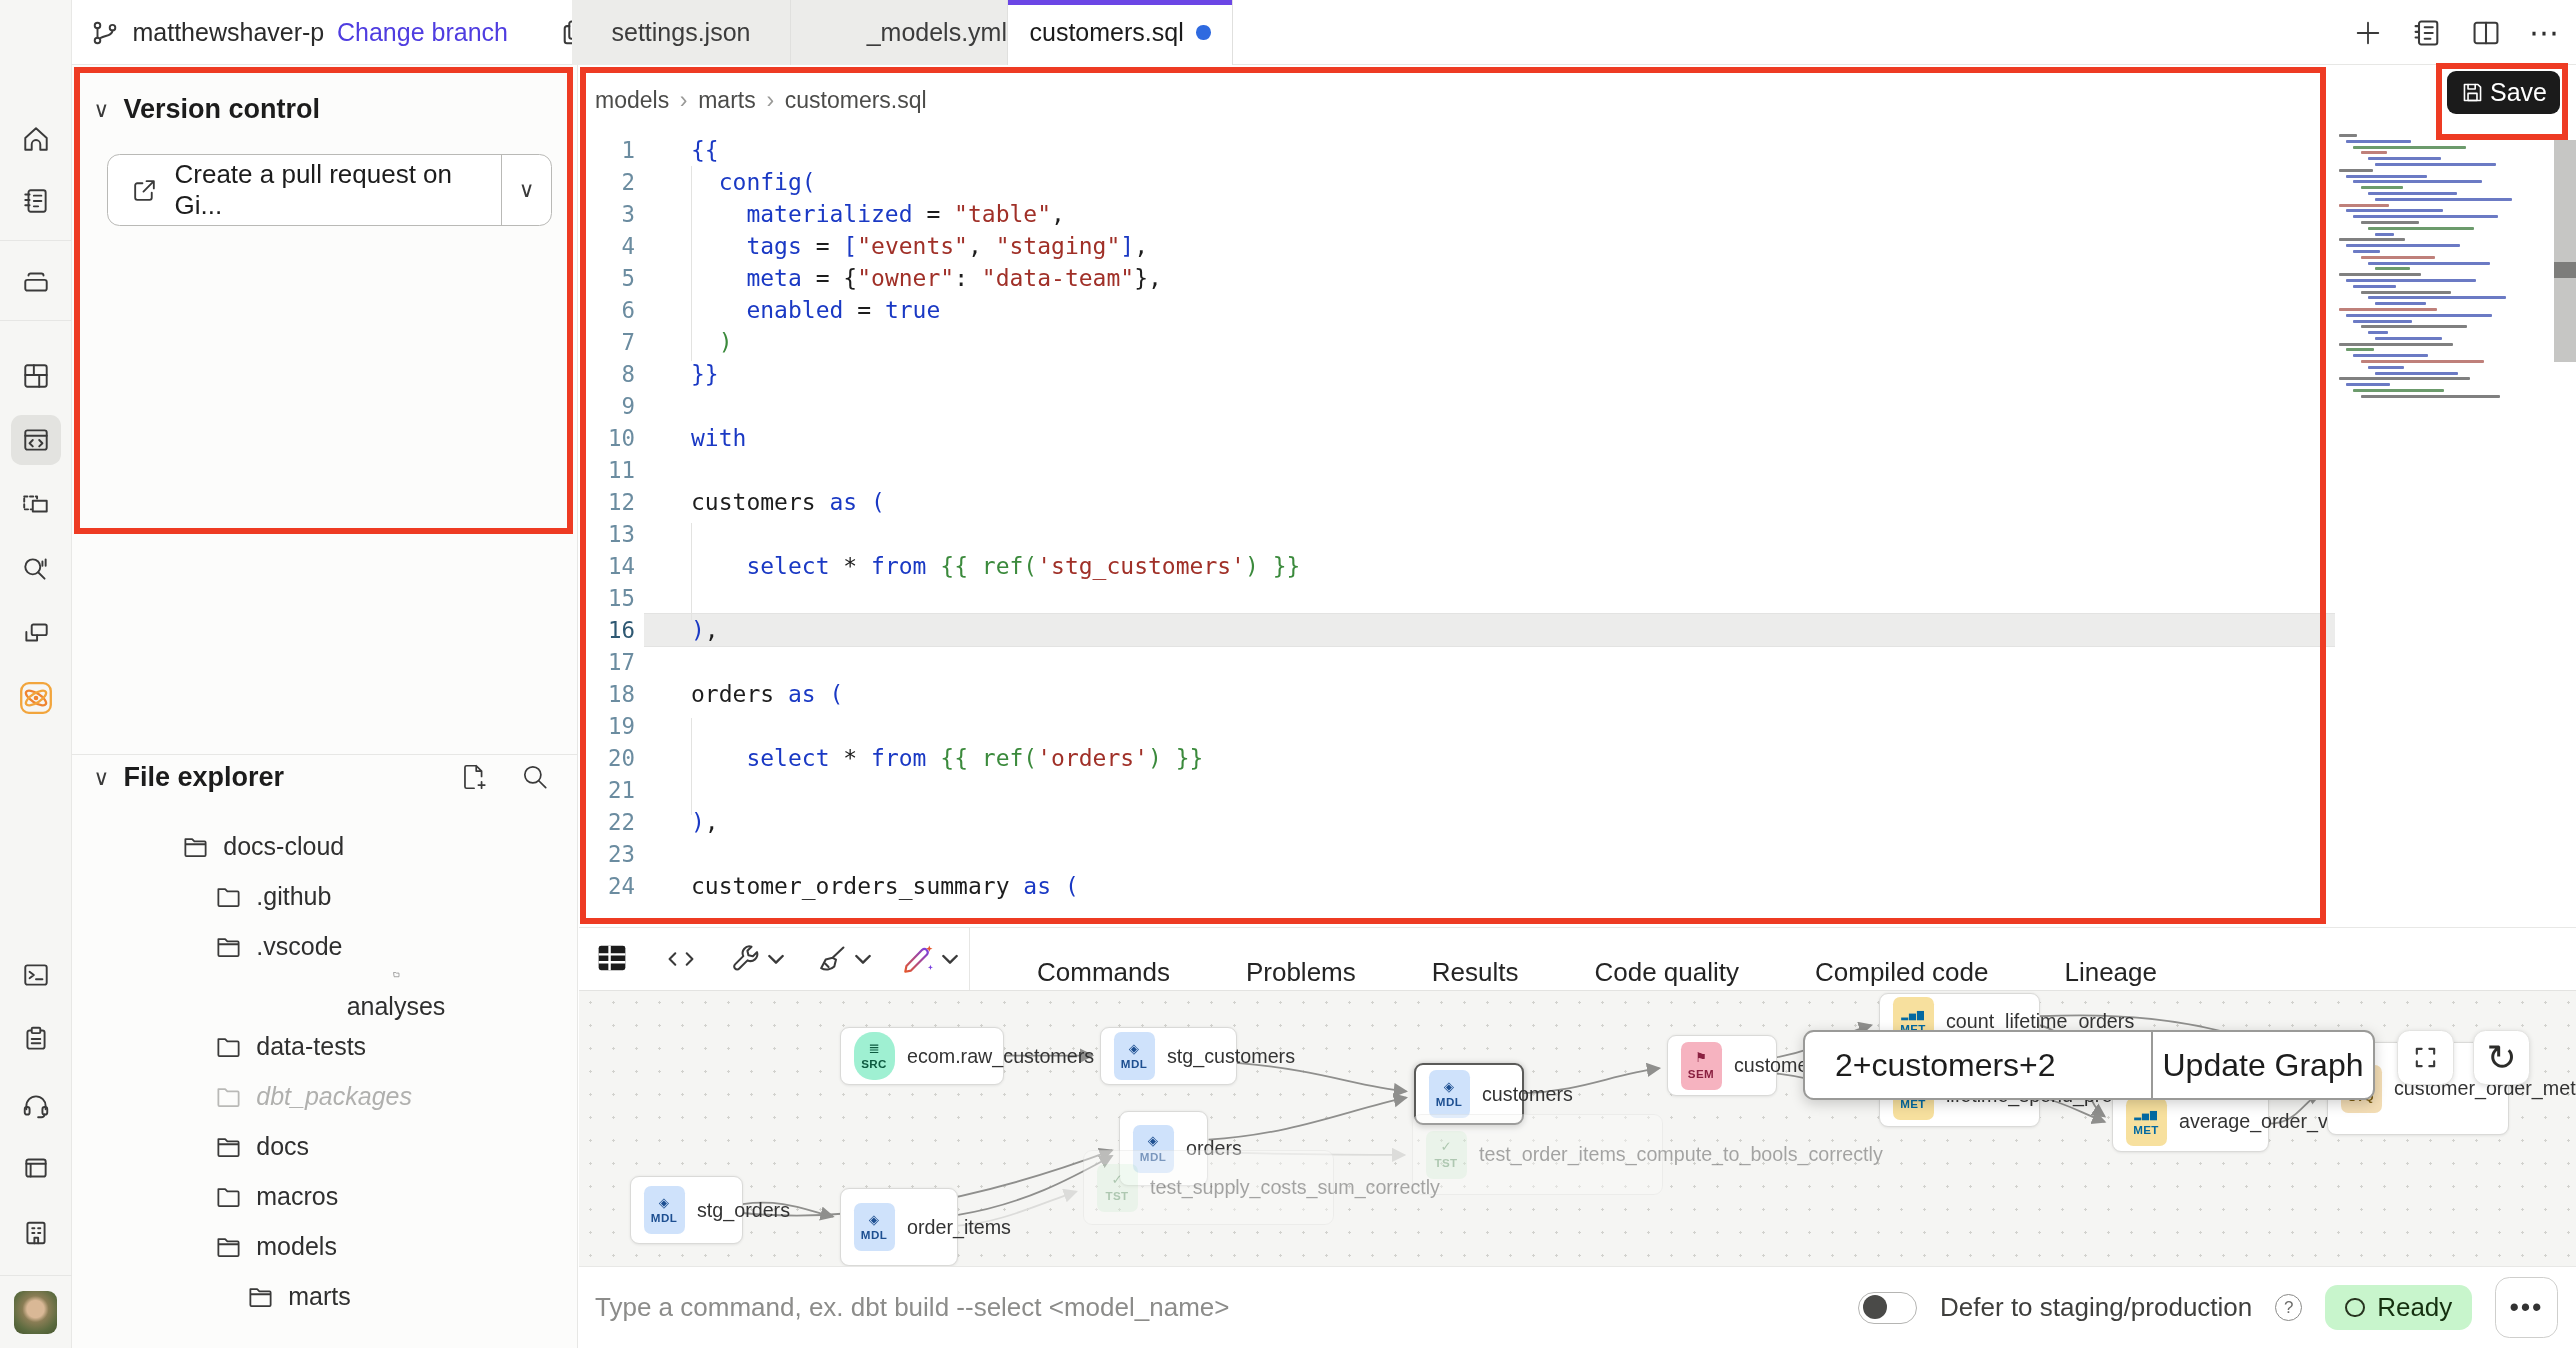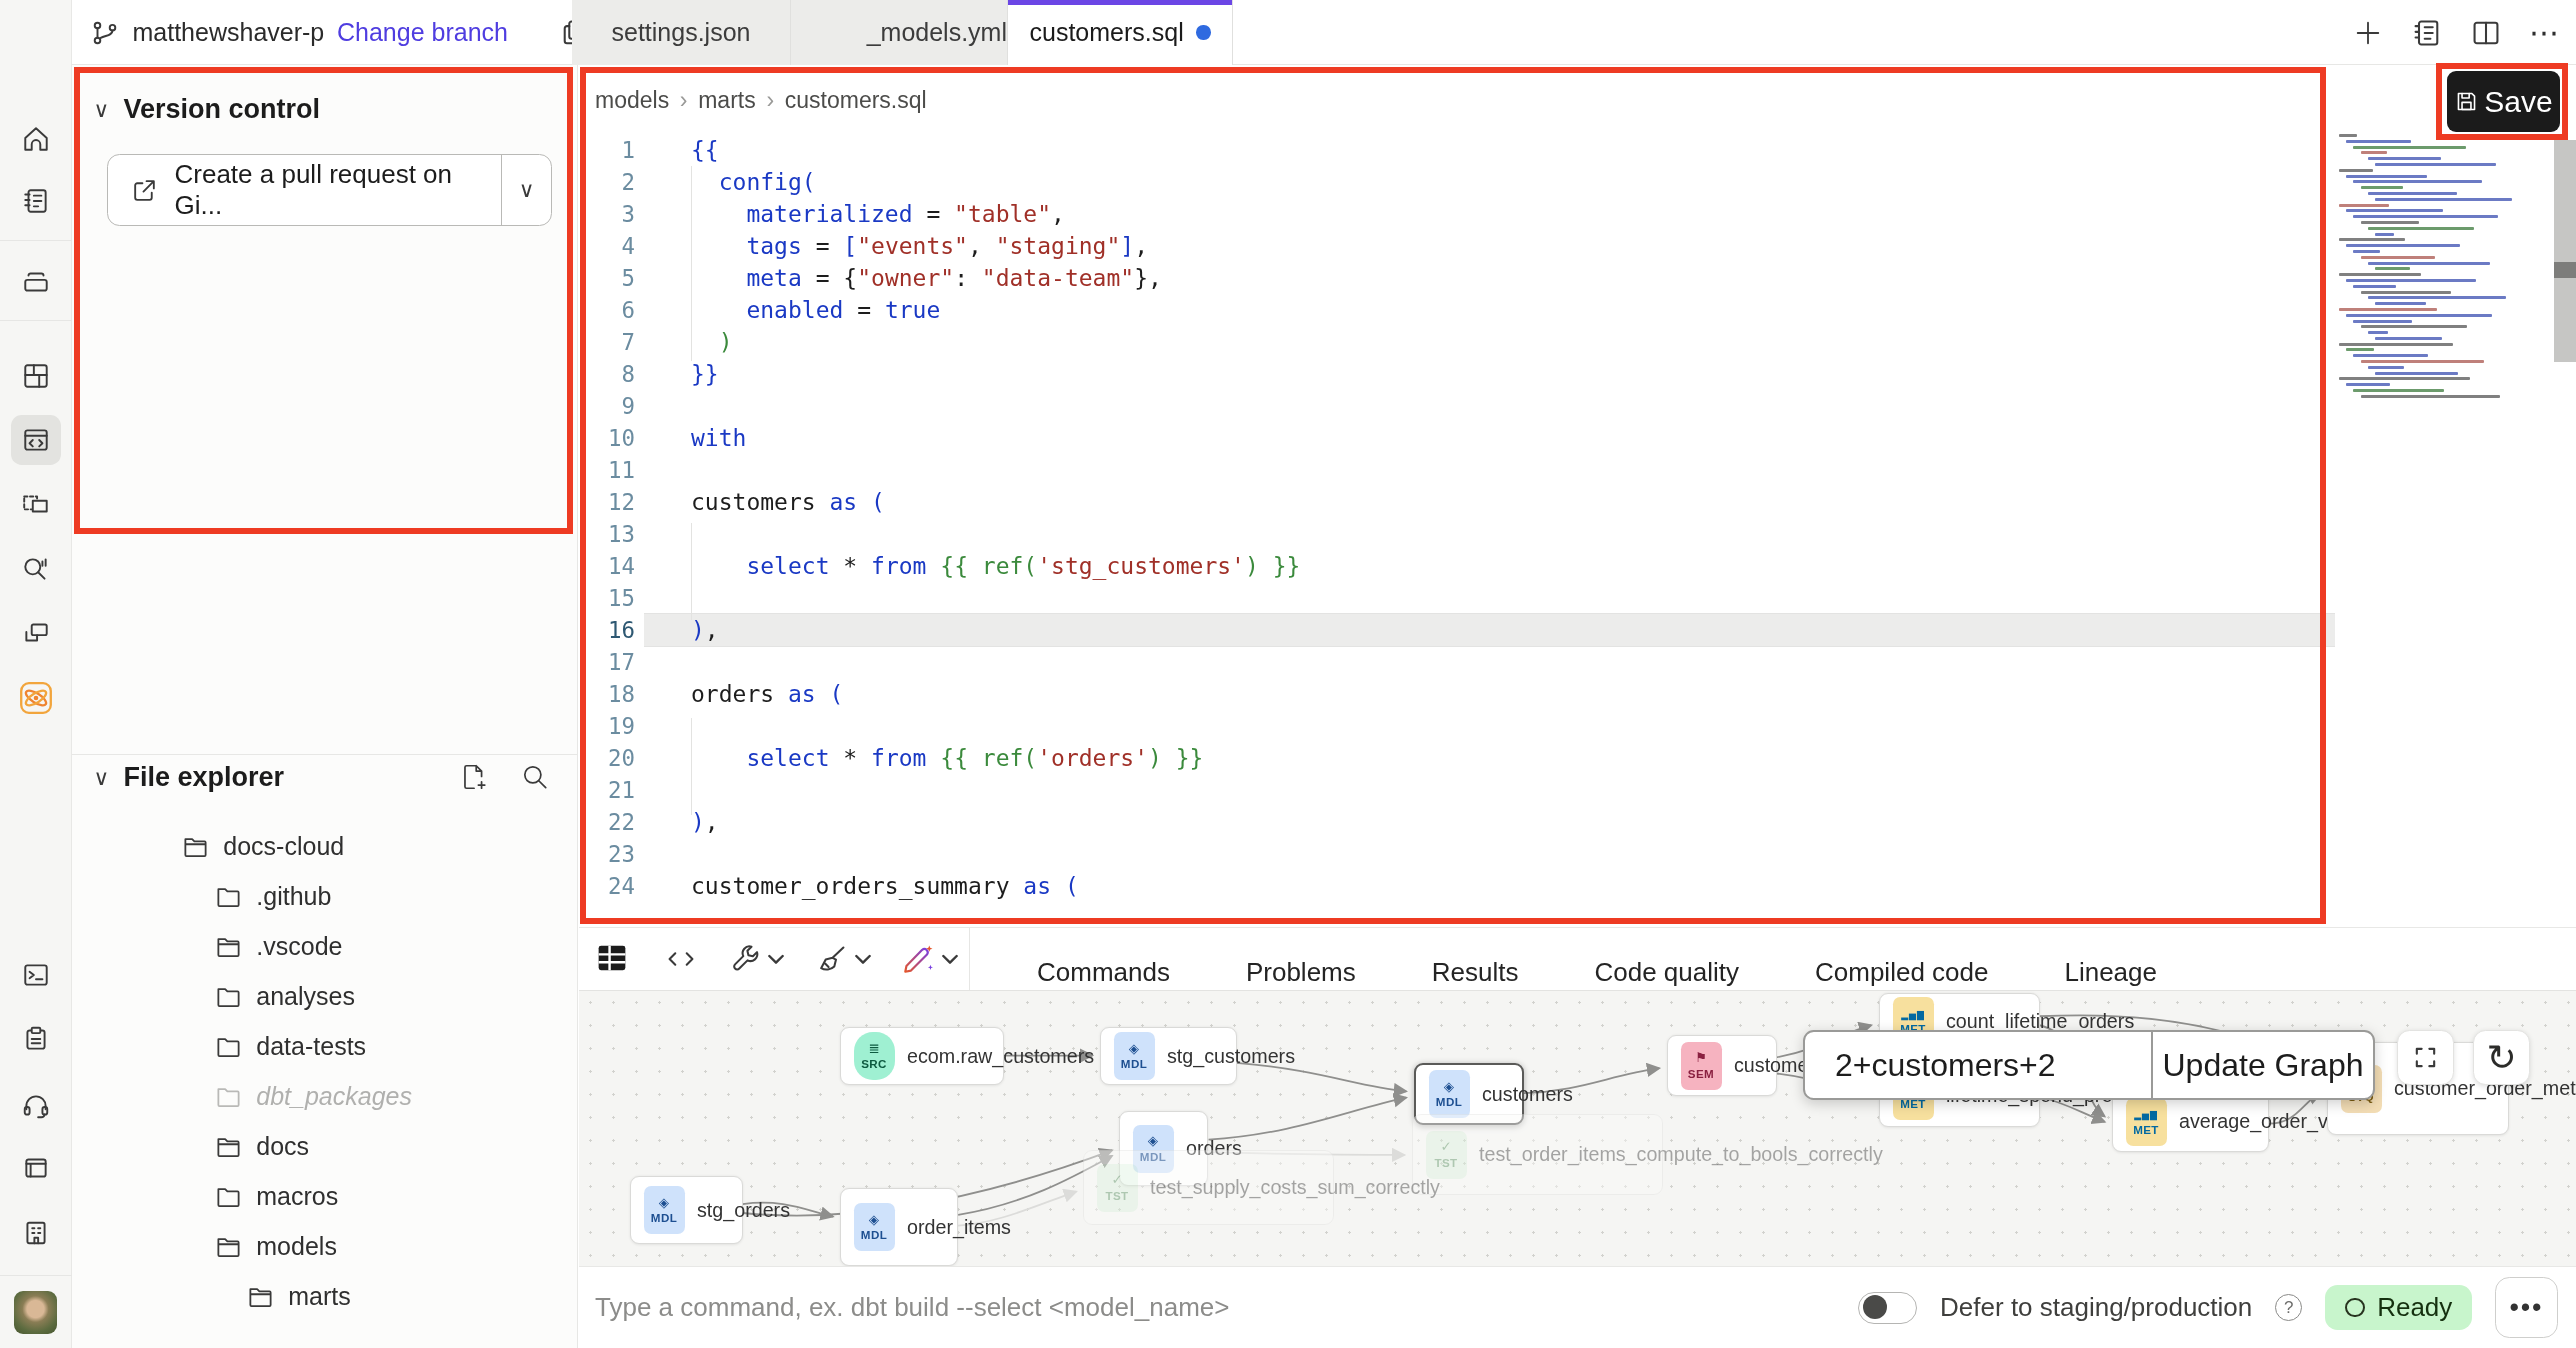"Save" #save-btn { font-size: 30px -> 25px; height: 61px -> 43px }
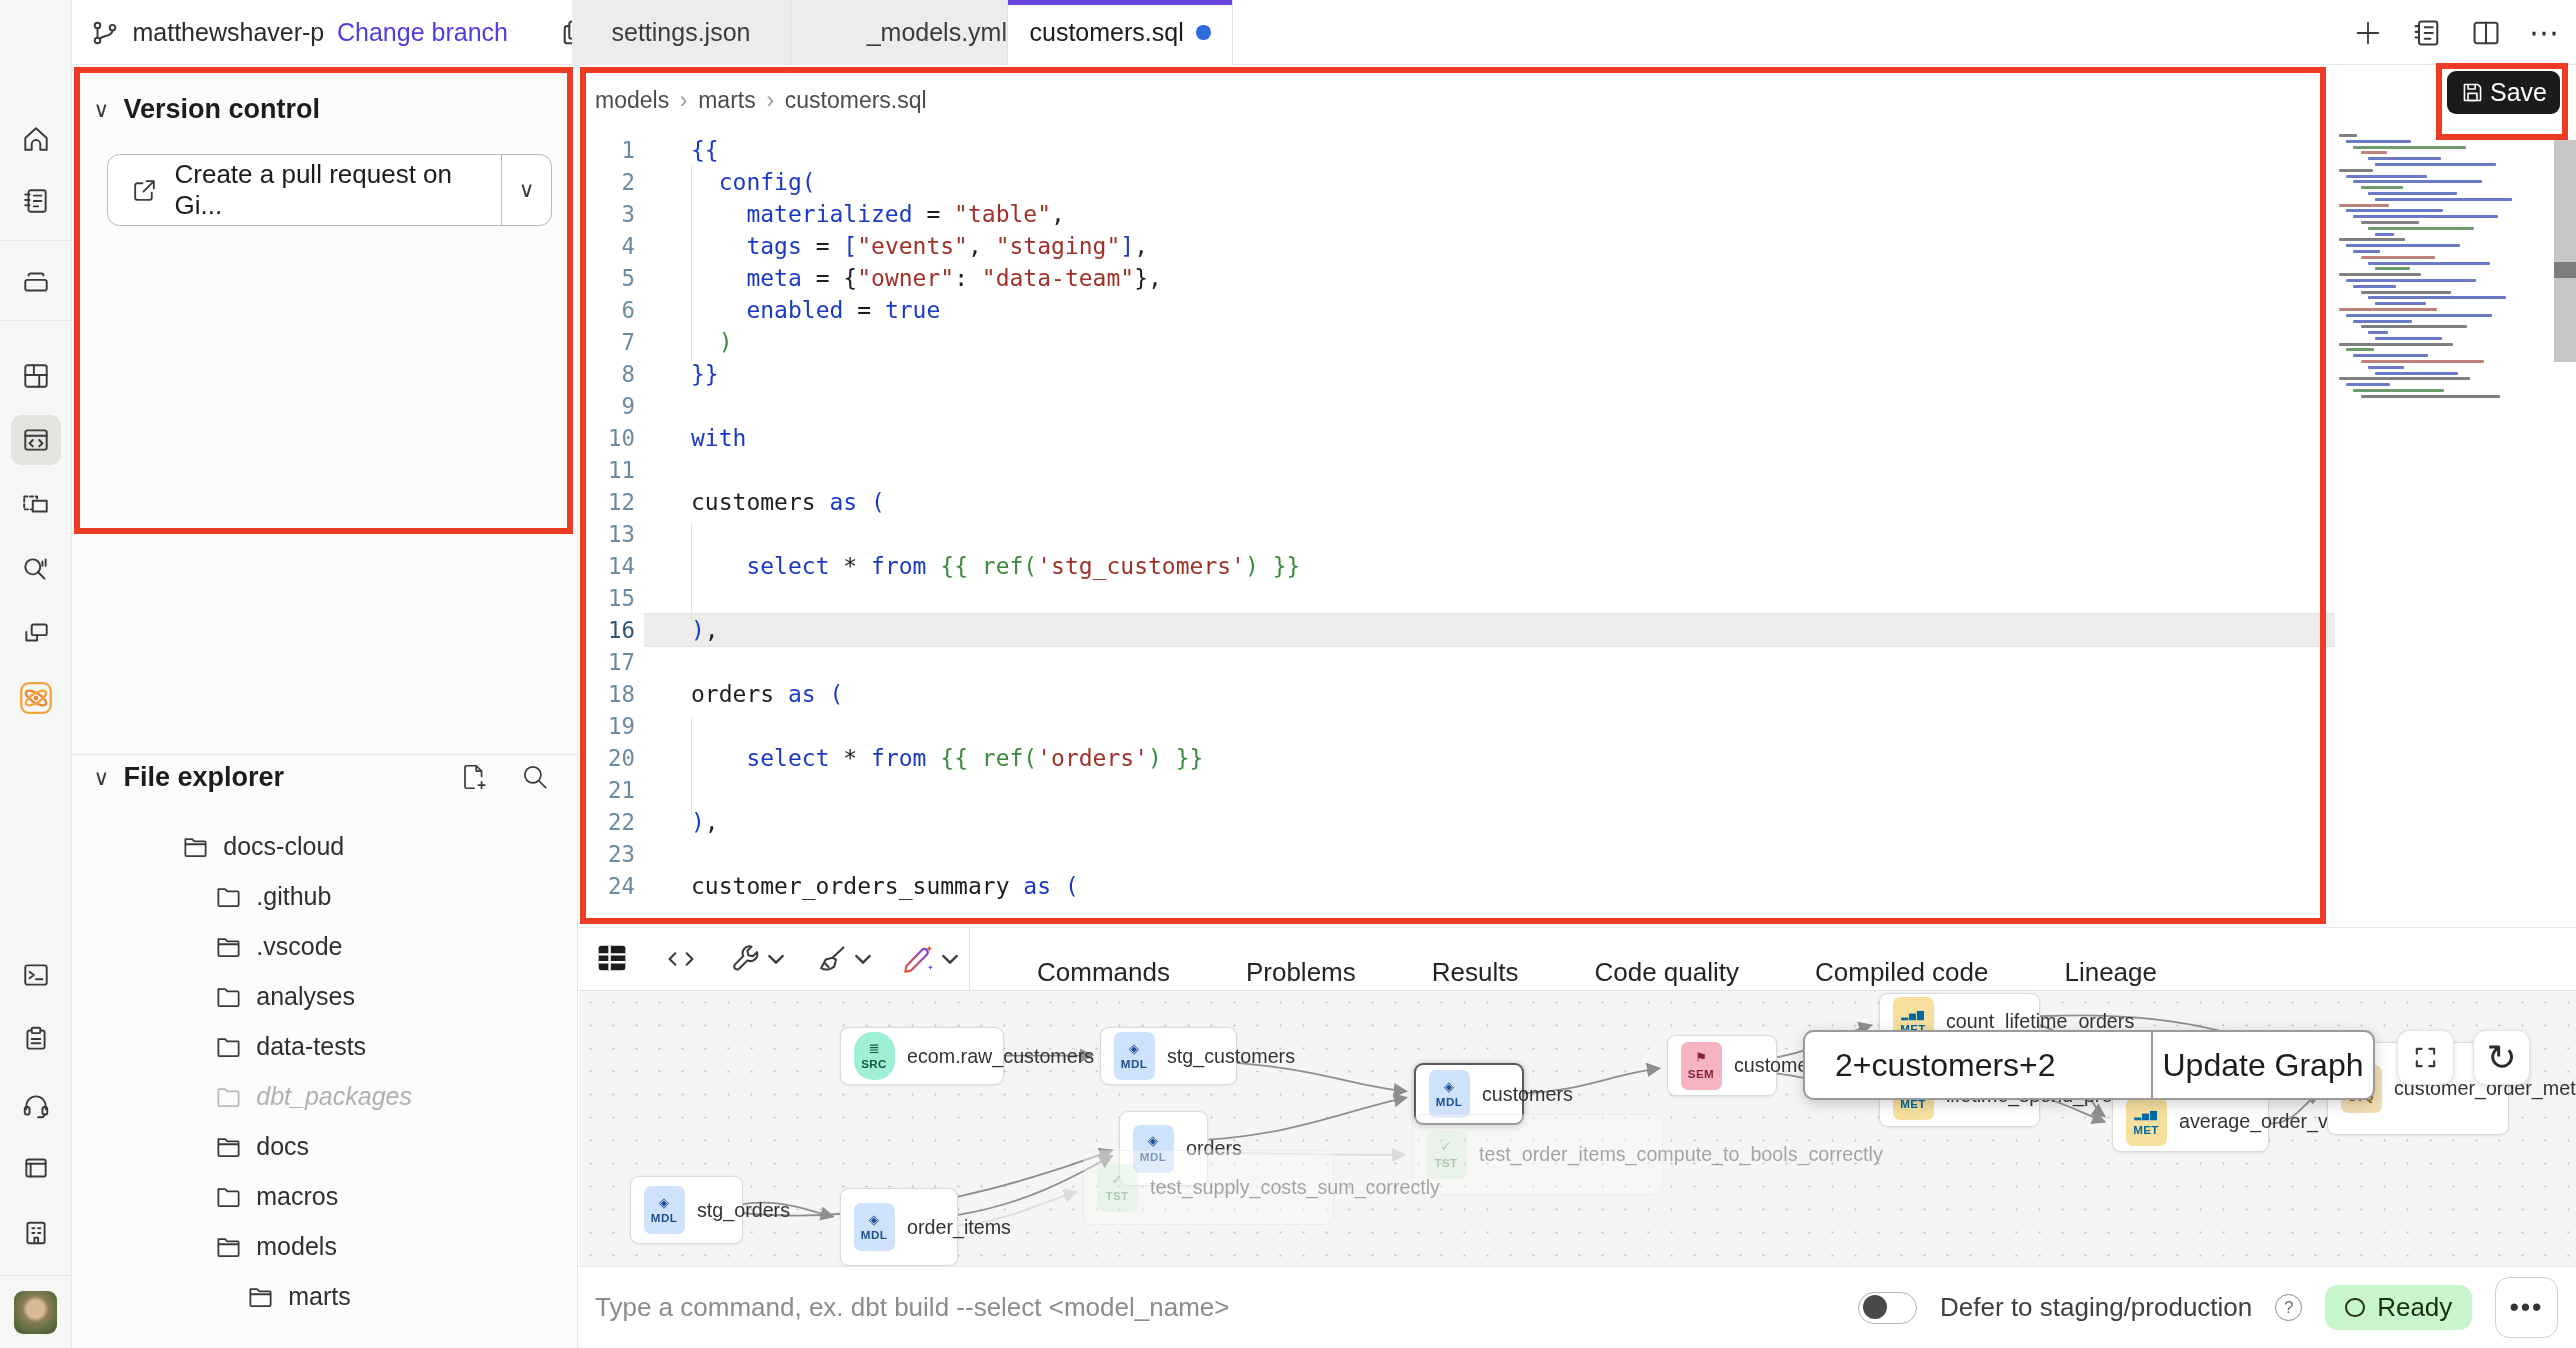"analyses" div.file-item { flex-direction: none -> column }
